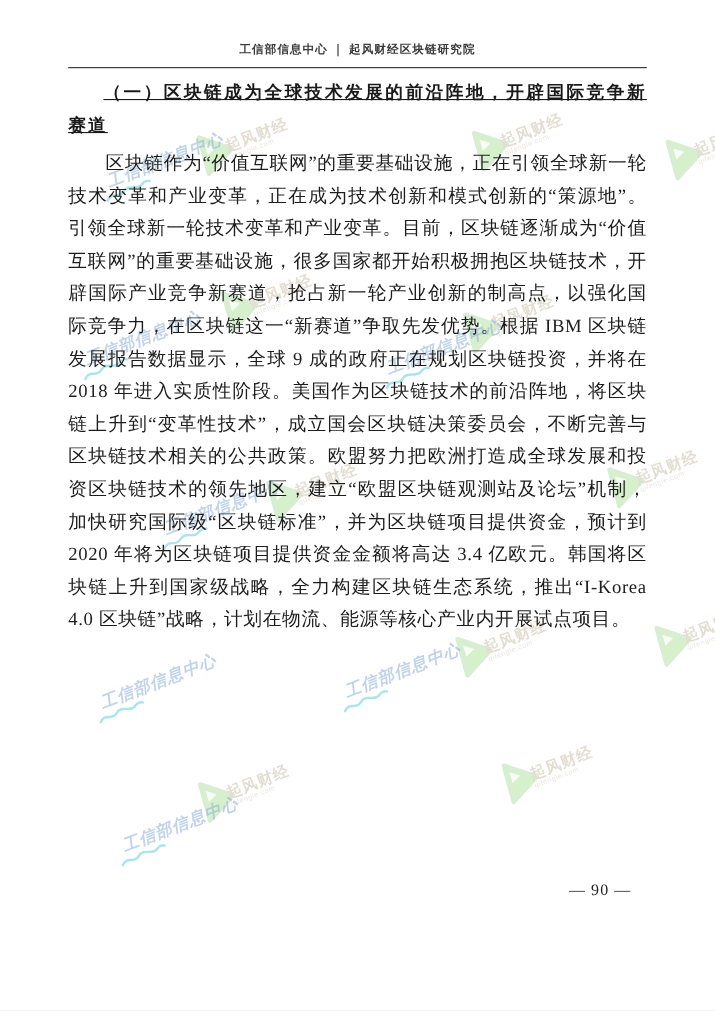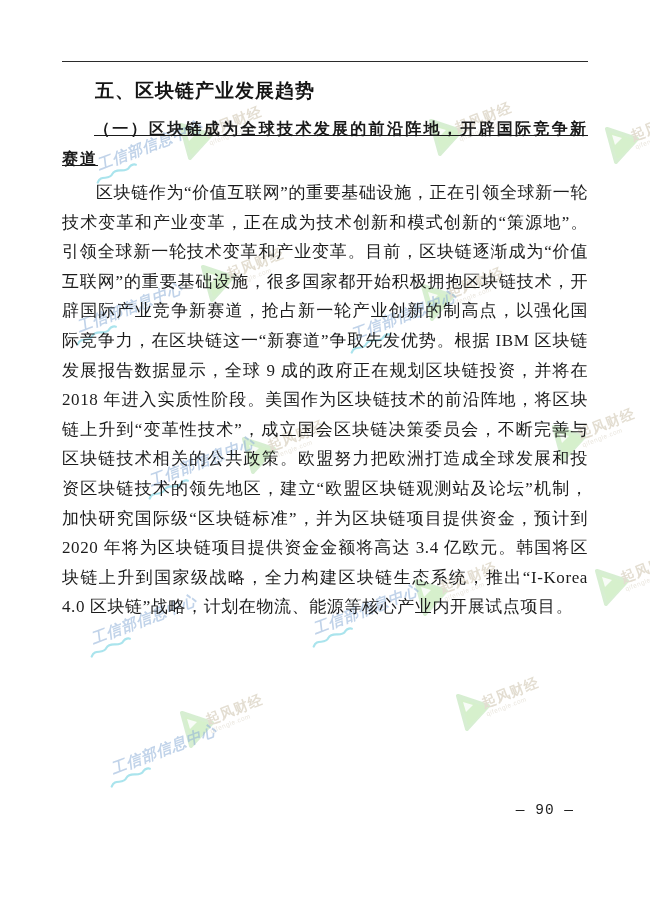"工信部信息中心 ｜ 起风财经区块链研究院" header.page-header { html: none -> <header> <span>工信部信息中心 ｜ 起风财经区块链研究院</span> </header> }
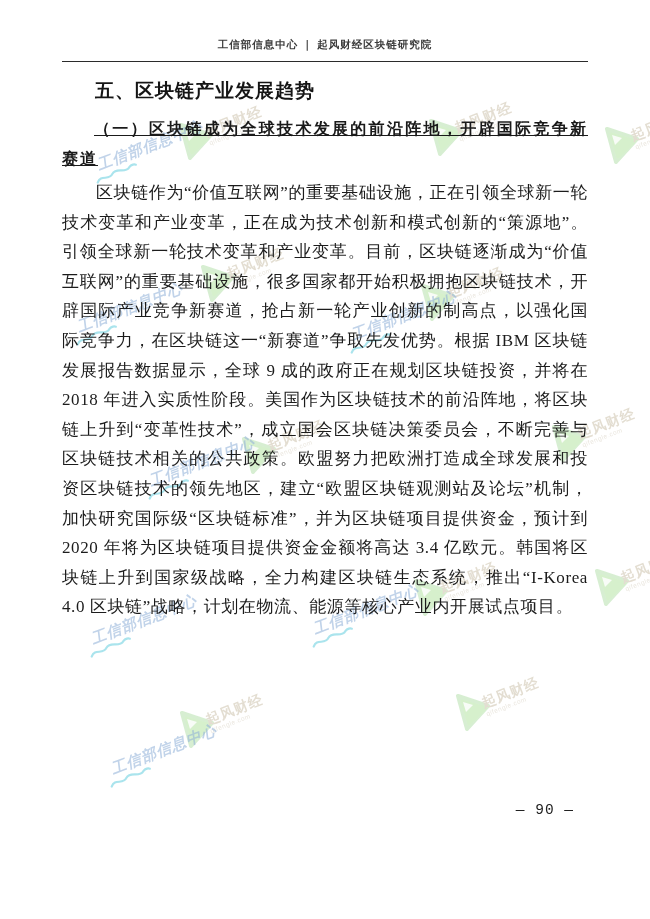"五、区块链产业发展趋势" h1.sec-title { html: <h1>五、区块链产业发展趋势</h1> -> none }
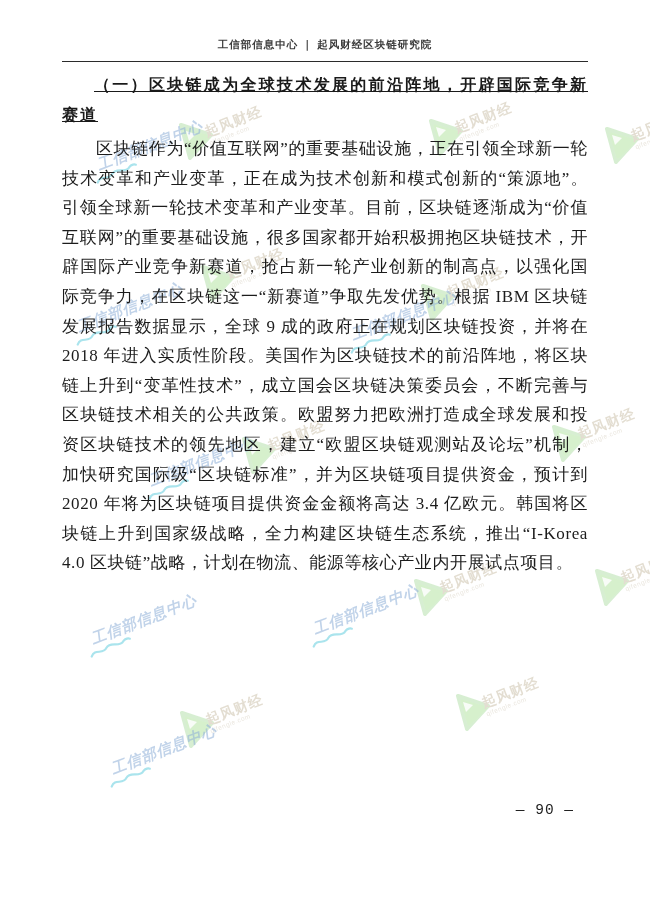"— 90 —" .page-number { font-family: Liberation Mono, monospace -> none }
